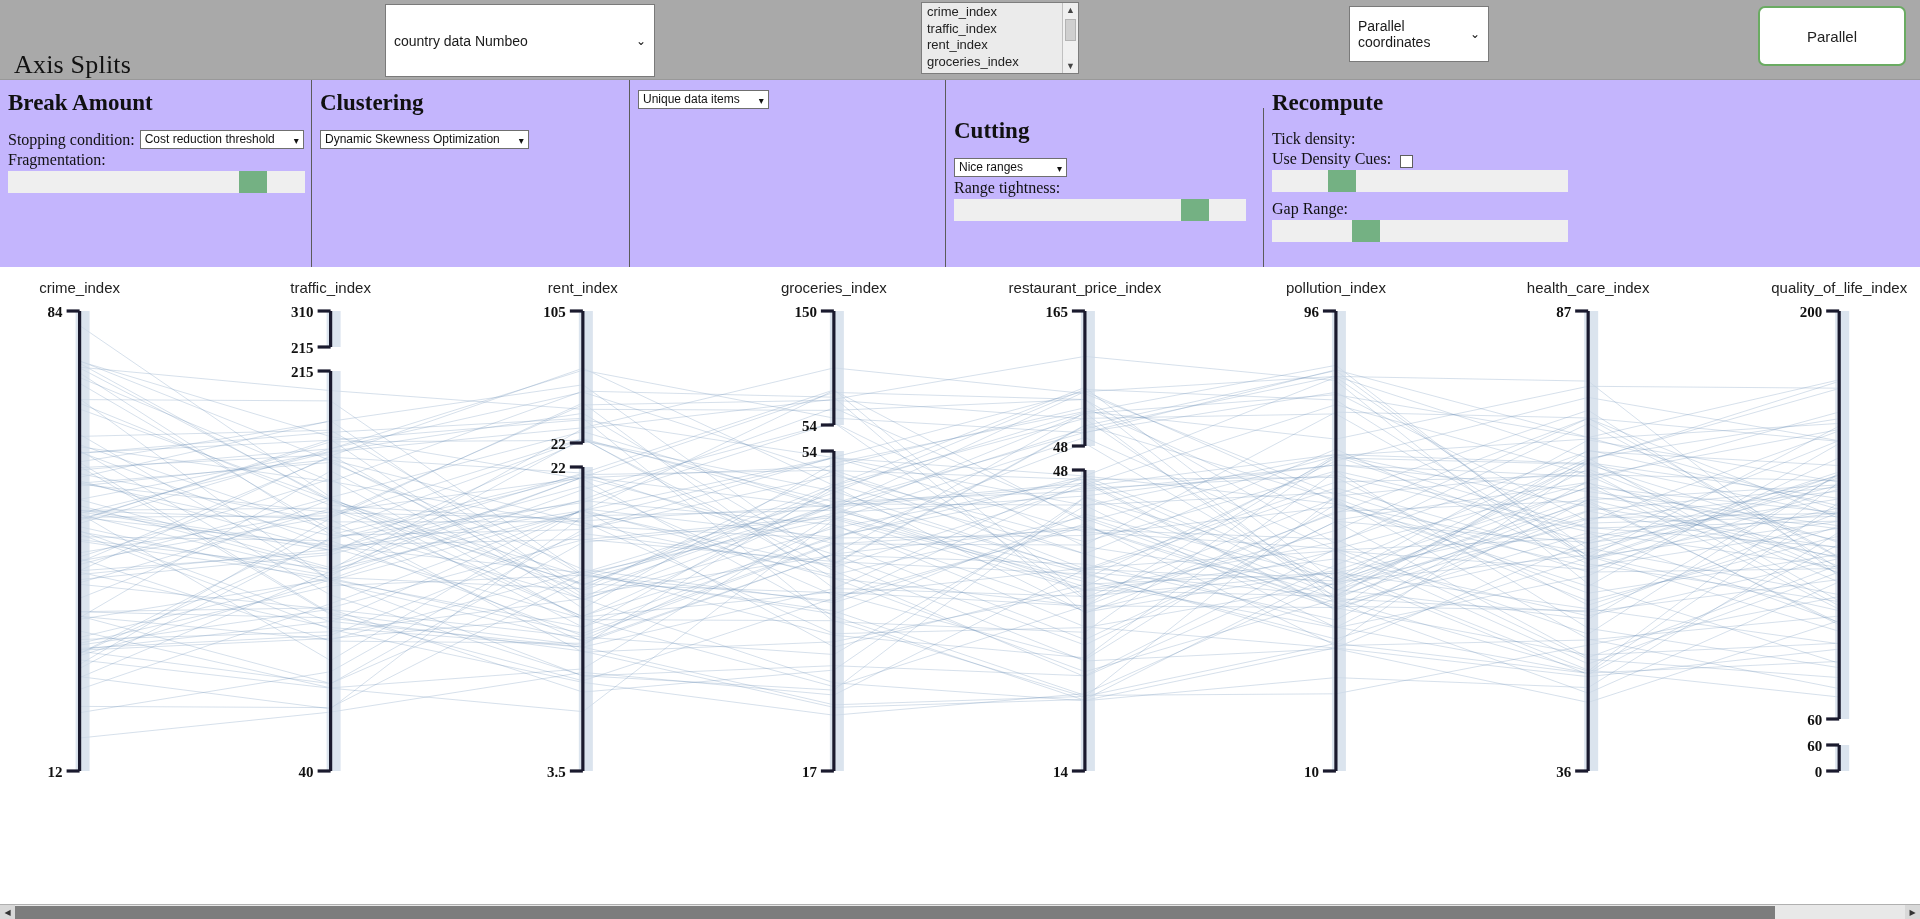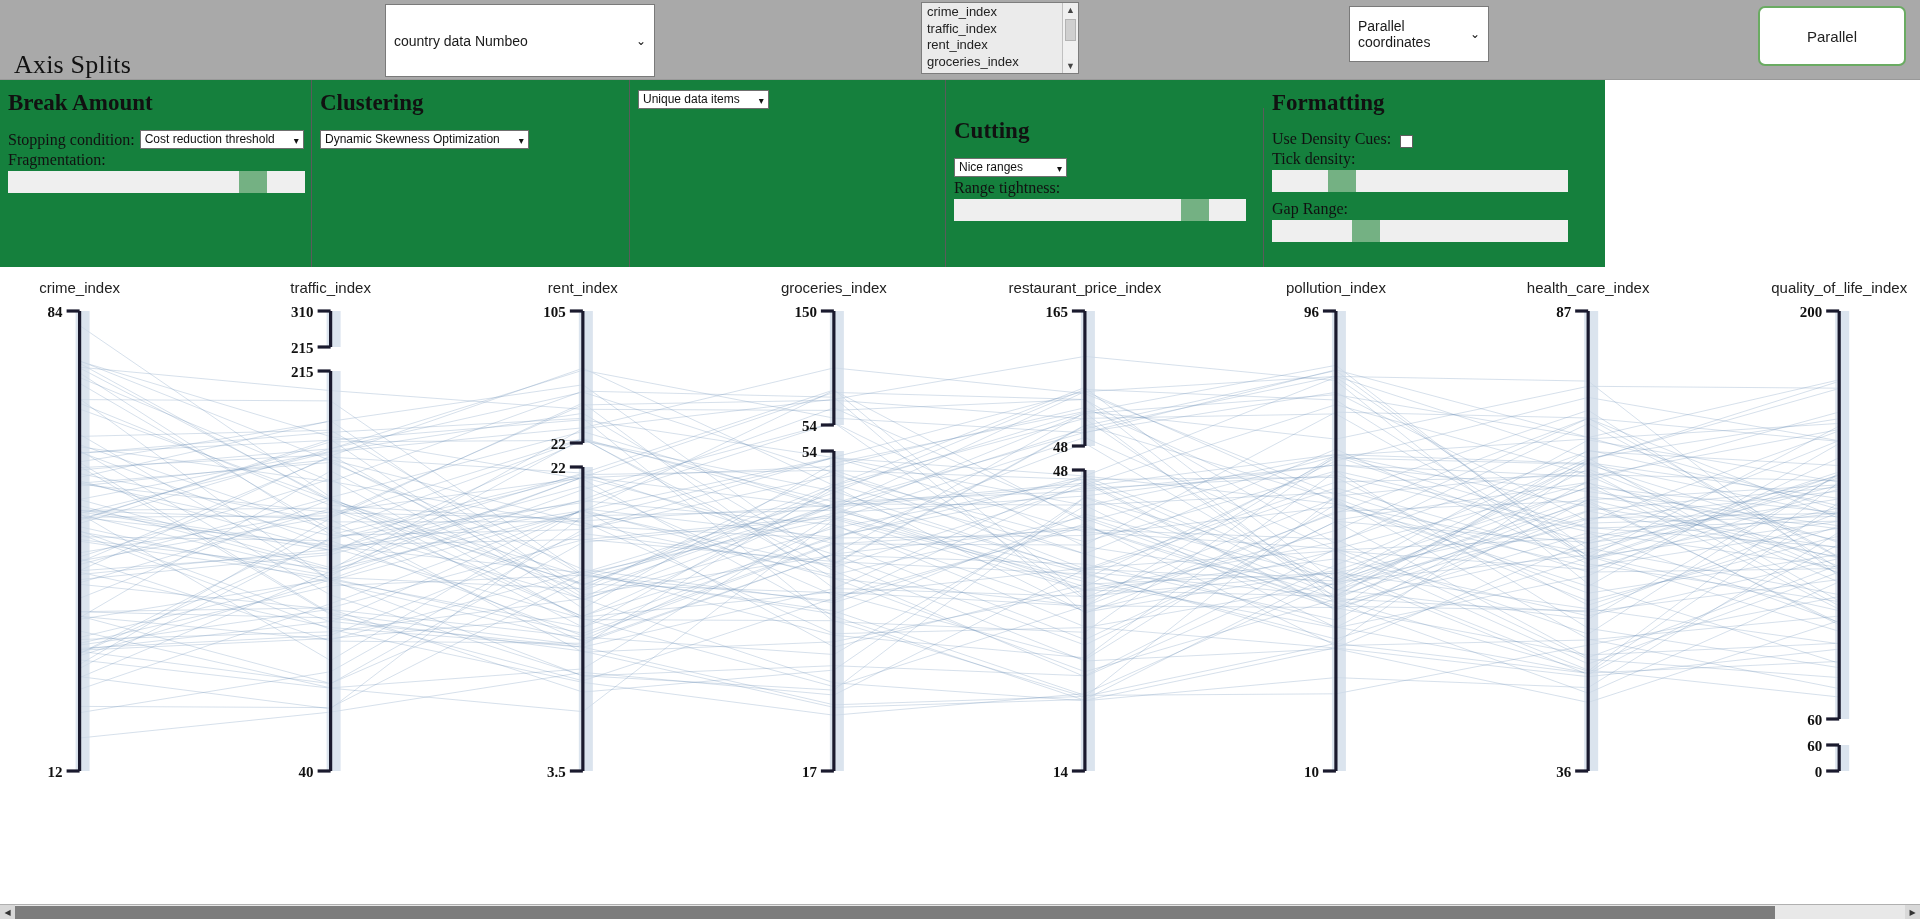"Break Amount" #panels { background: #15803d -> #c4b5fd; width: 1605px -> 1920px }
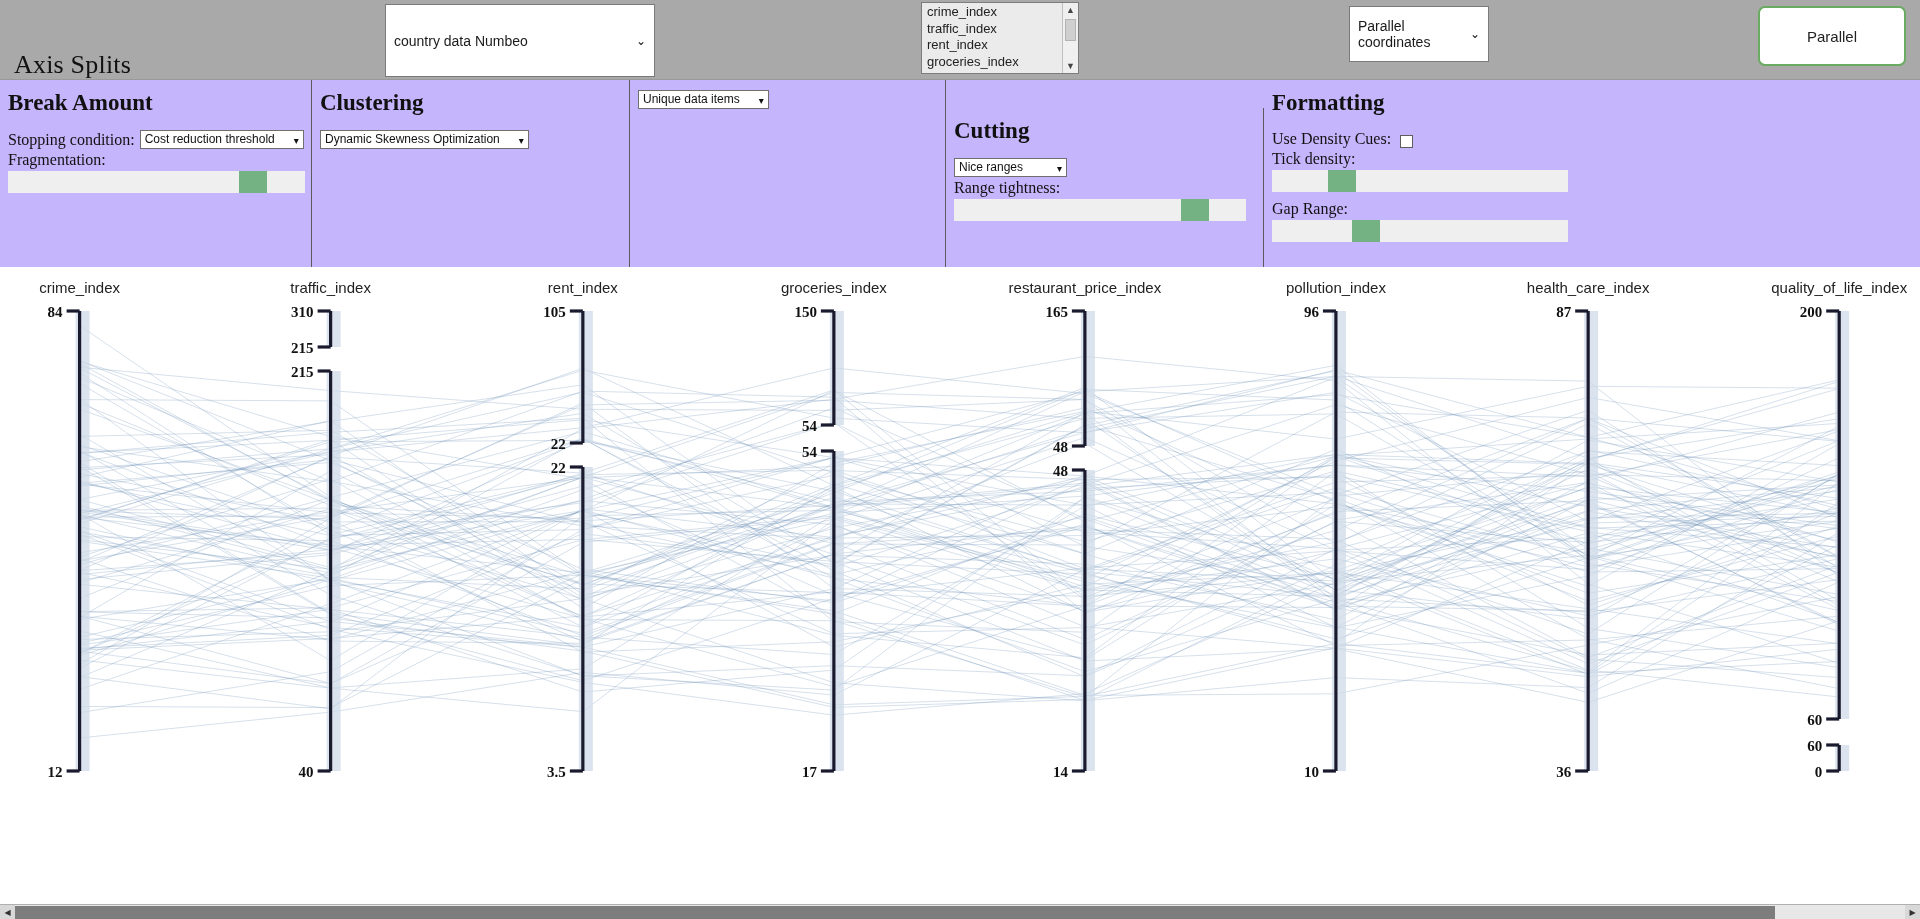"Formatting" h2 { text: Formatting -> Recompute }
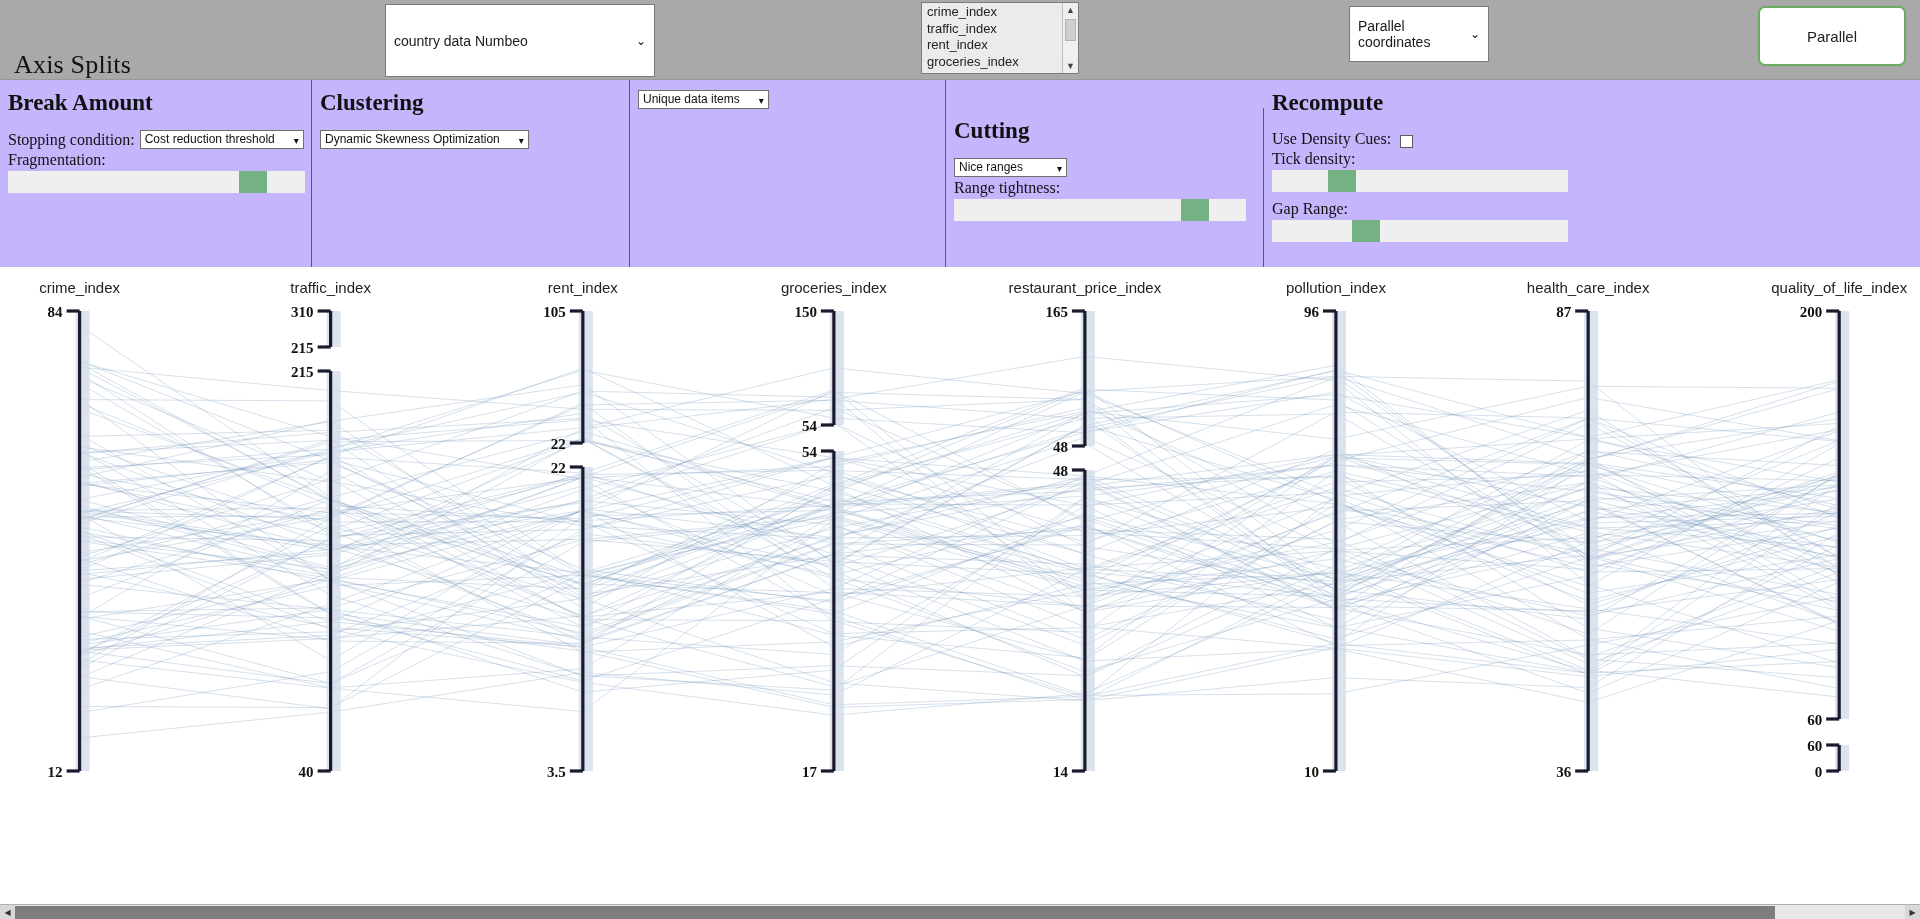"Use Density Cues:" div.ctl-row { order: before "Tick density:" -> after "Tick density:" }
